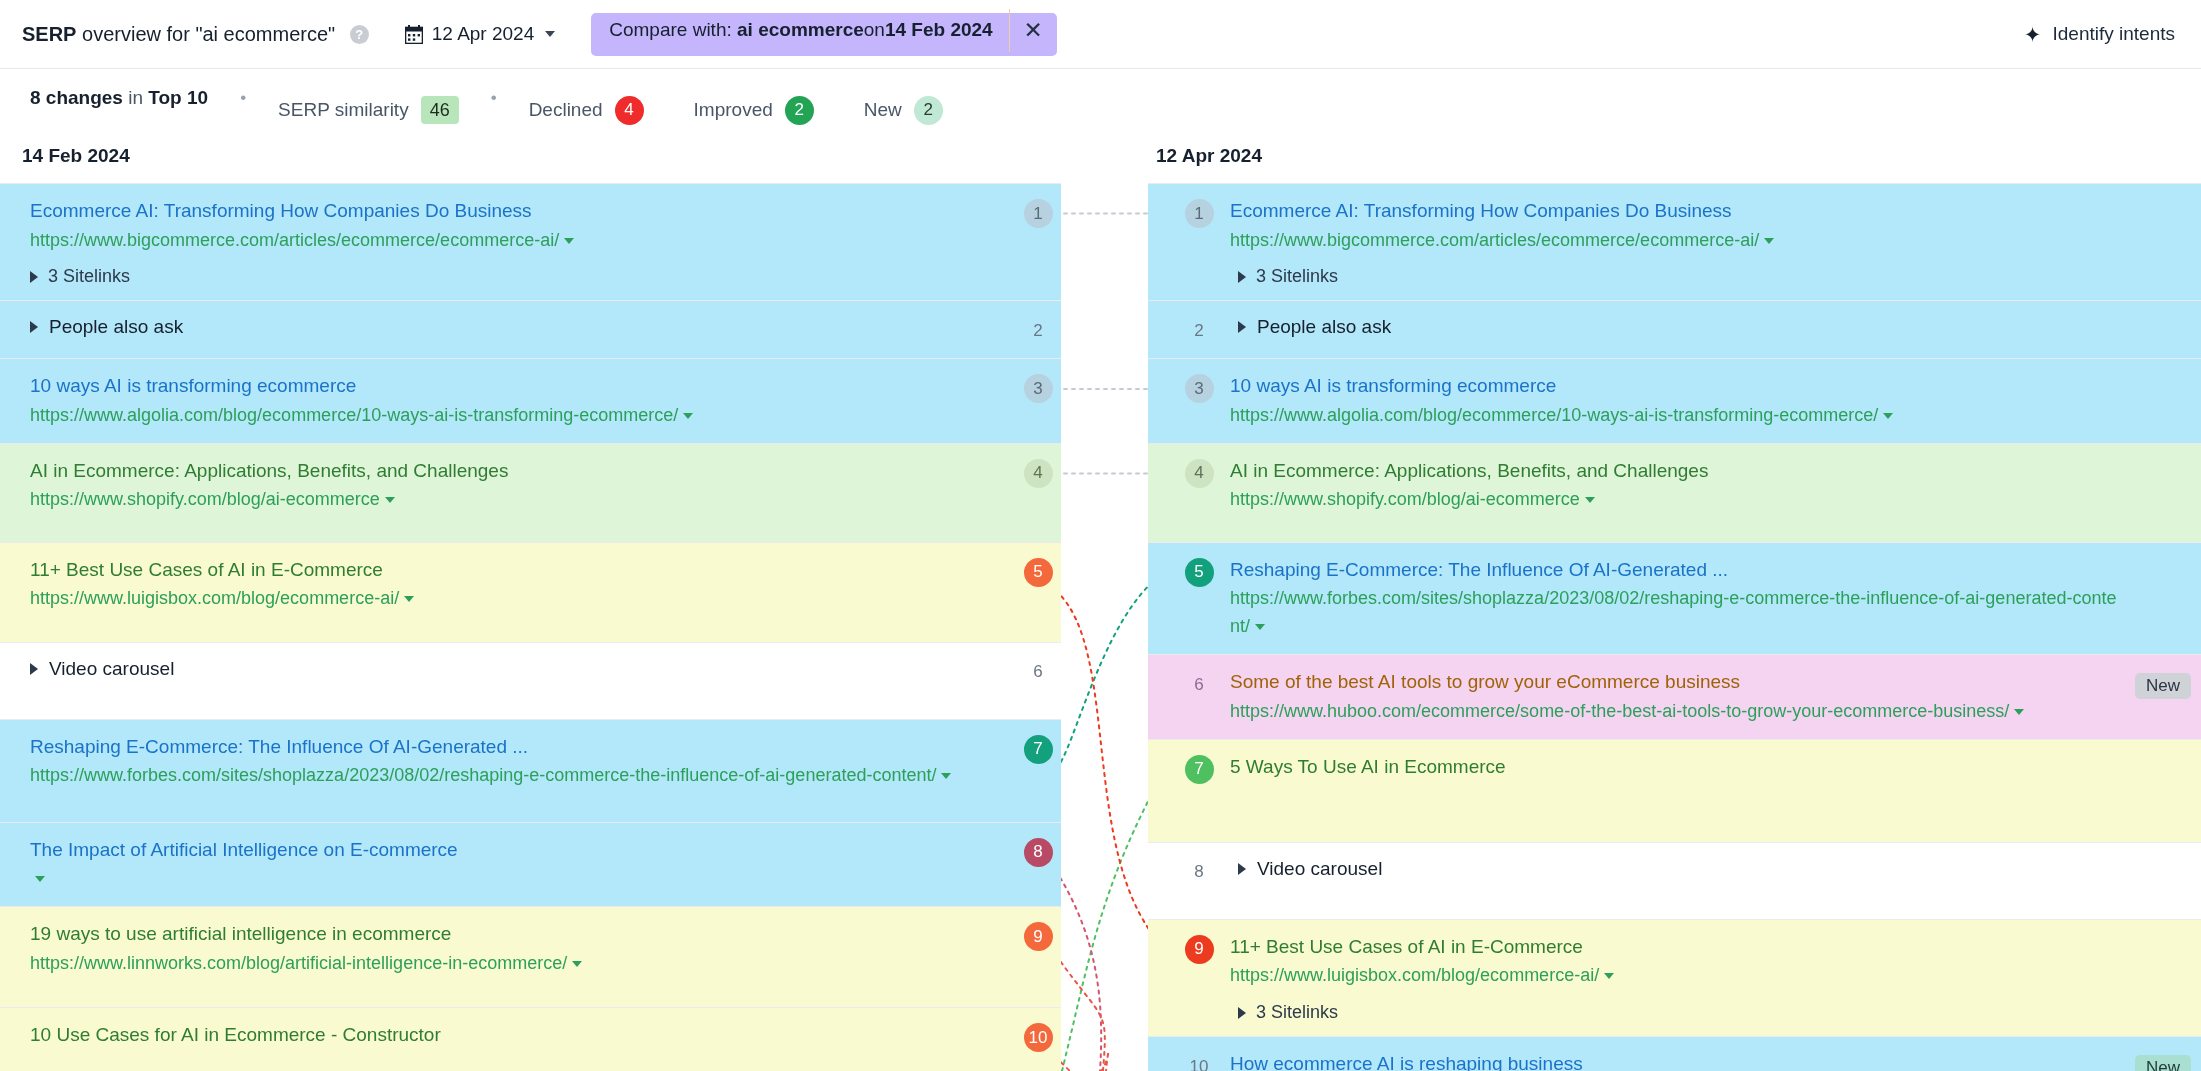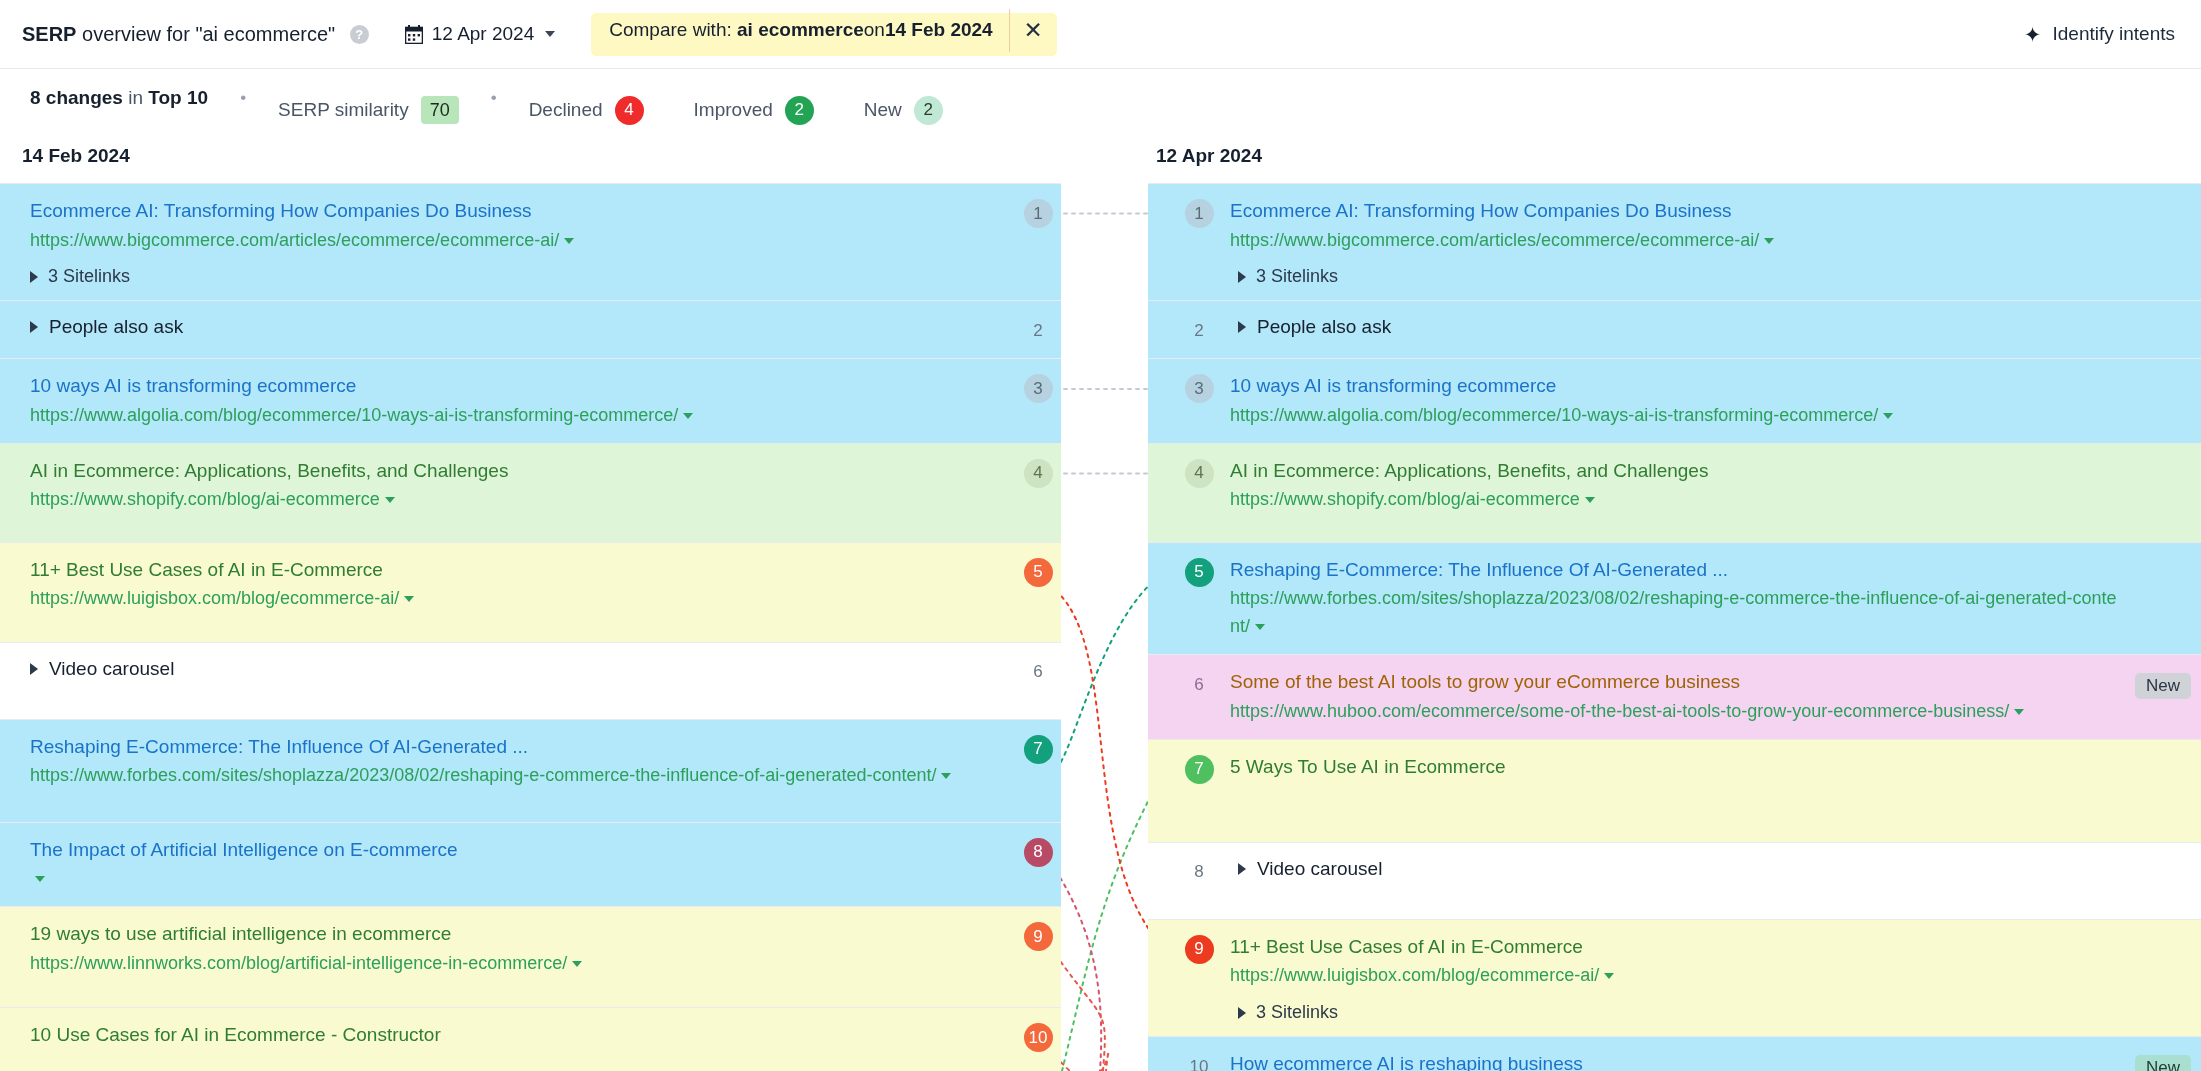"Compare with:" .compare-chip { background: #fef9c3 -> #c4b5fd }
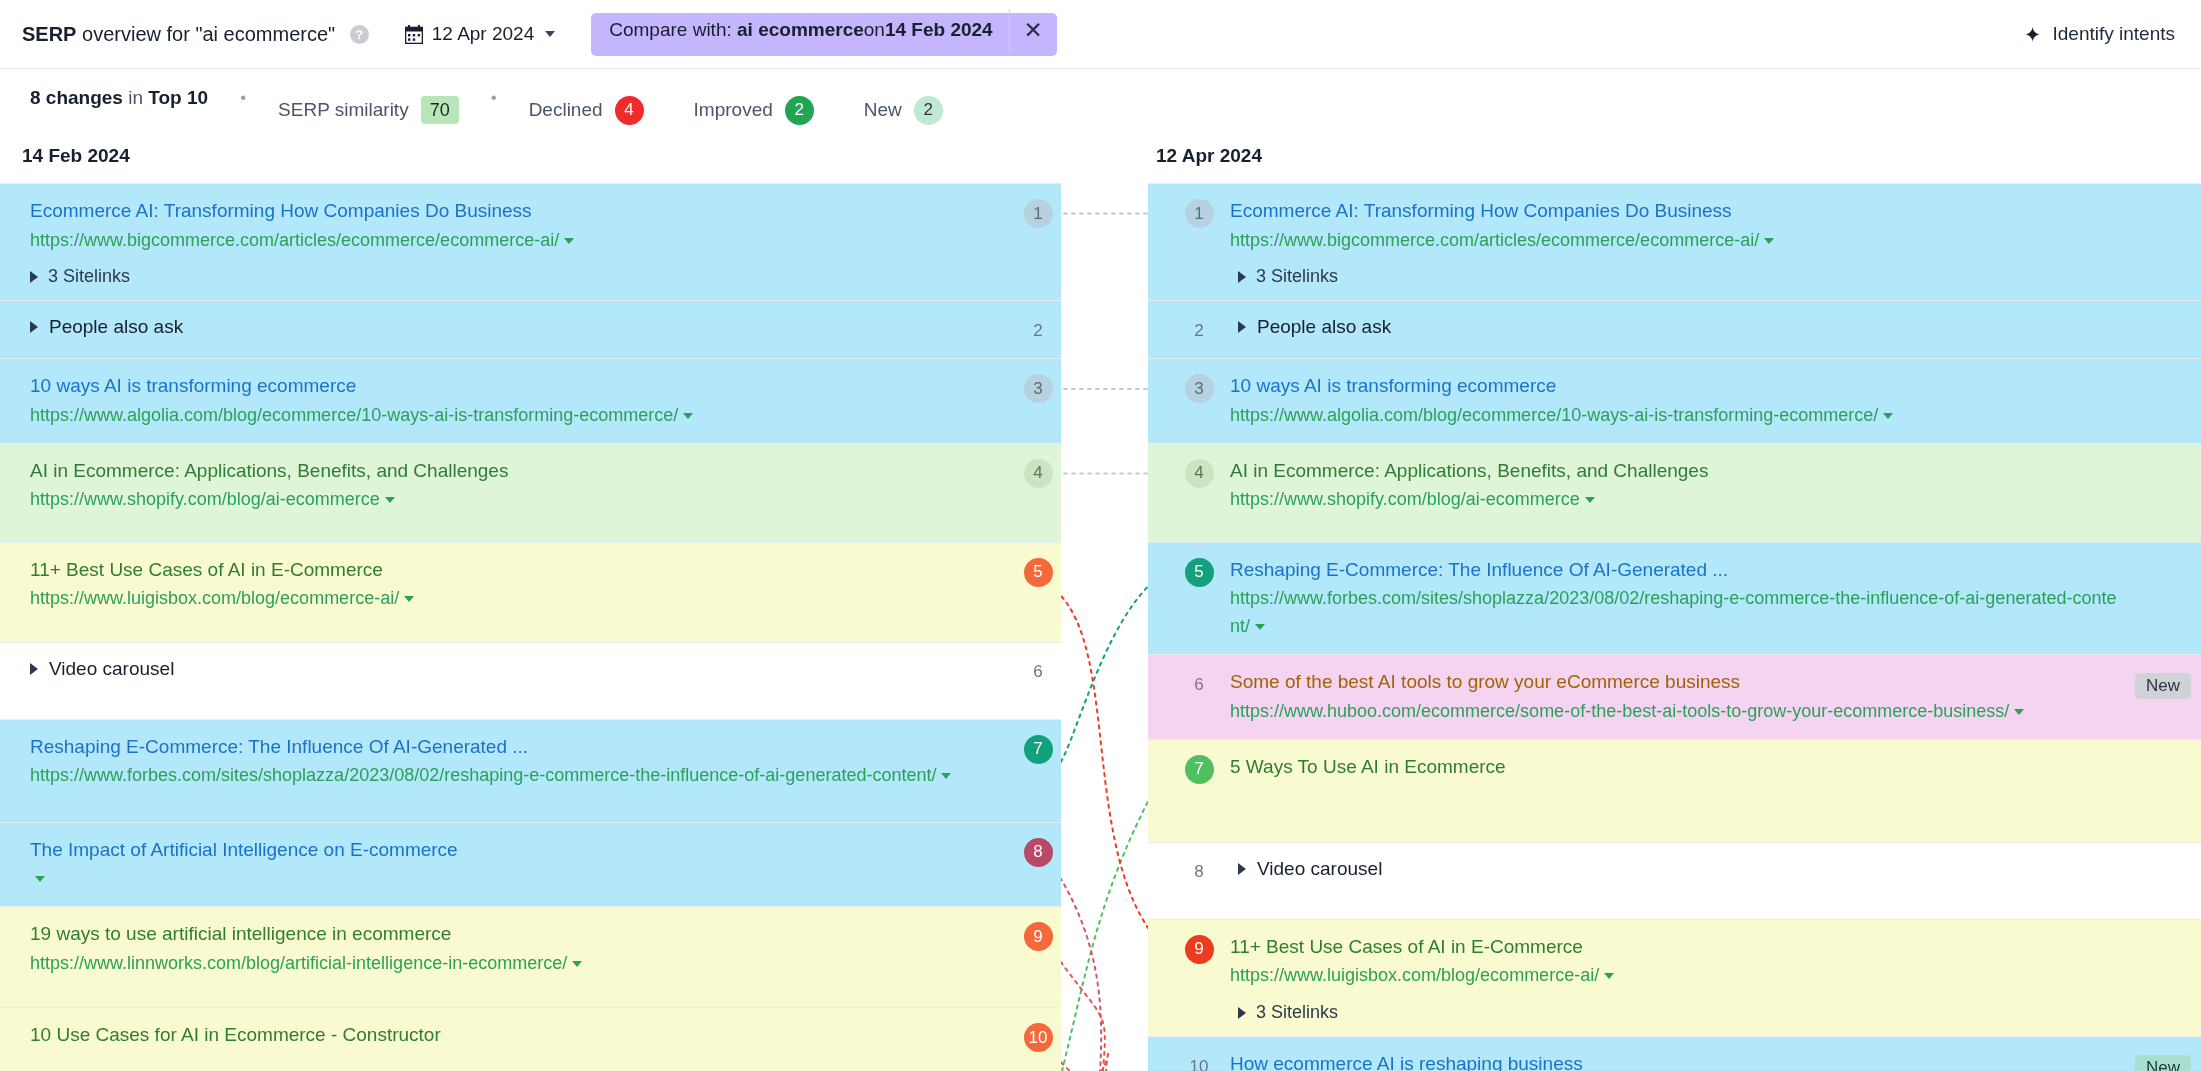"70" span.pill-rect { text: 70 -> 46 }
